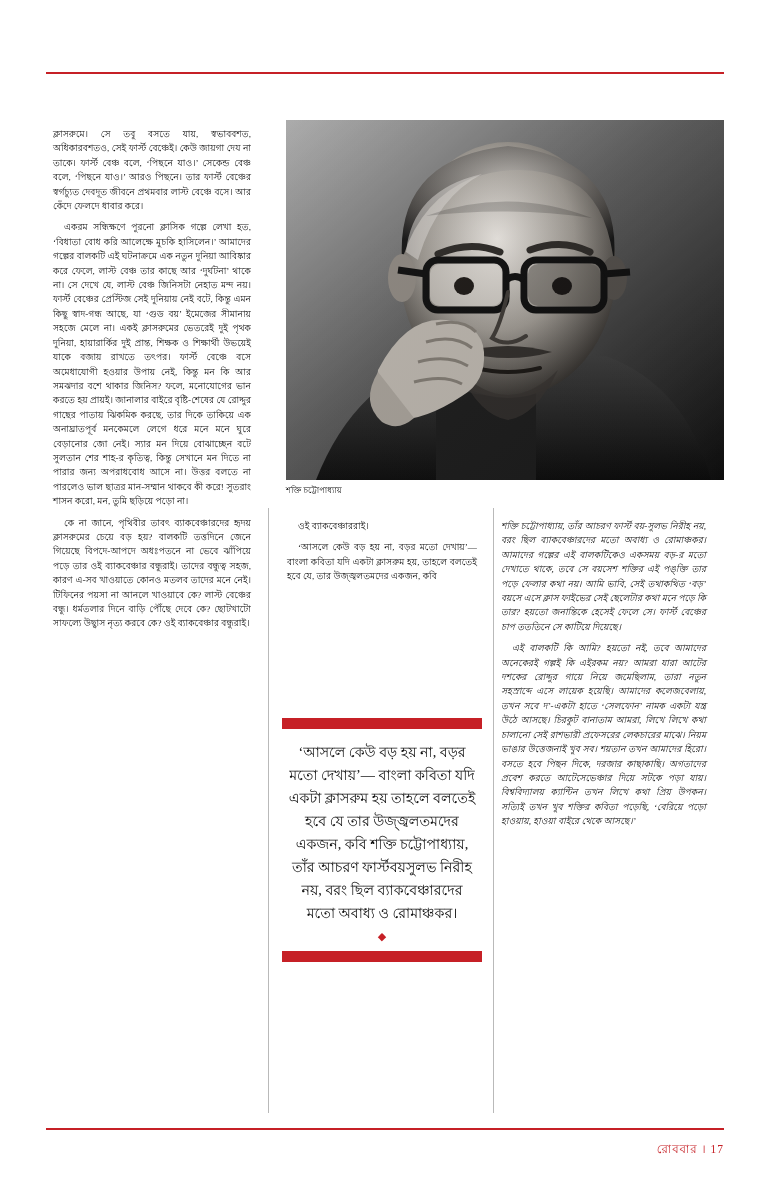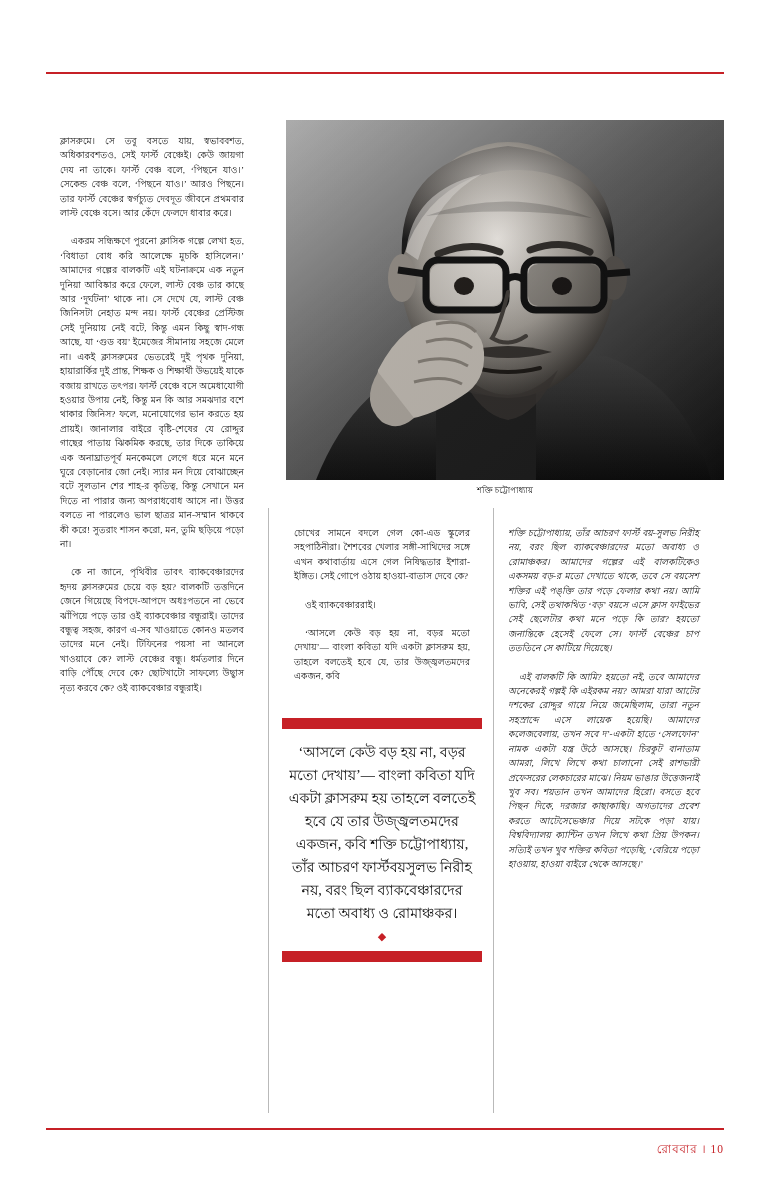"ক্লাসরুমে। সে তবু বসতে যায়," .col p { margin: 14px -> 7px }
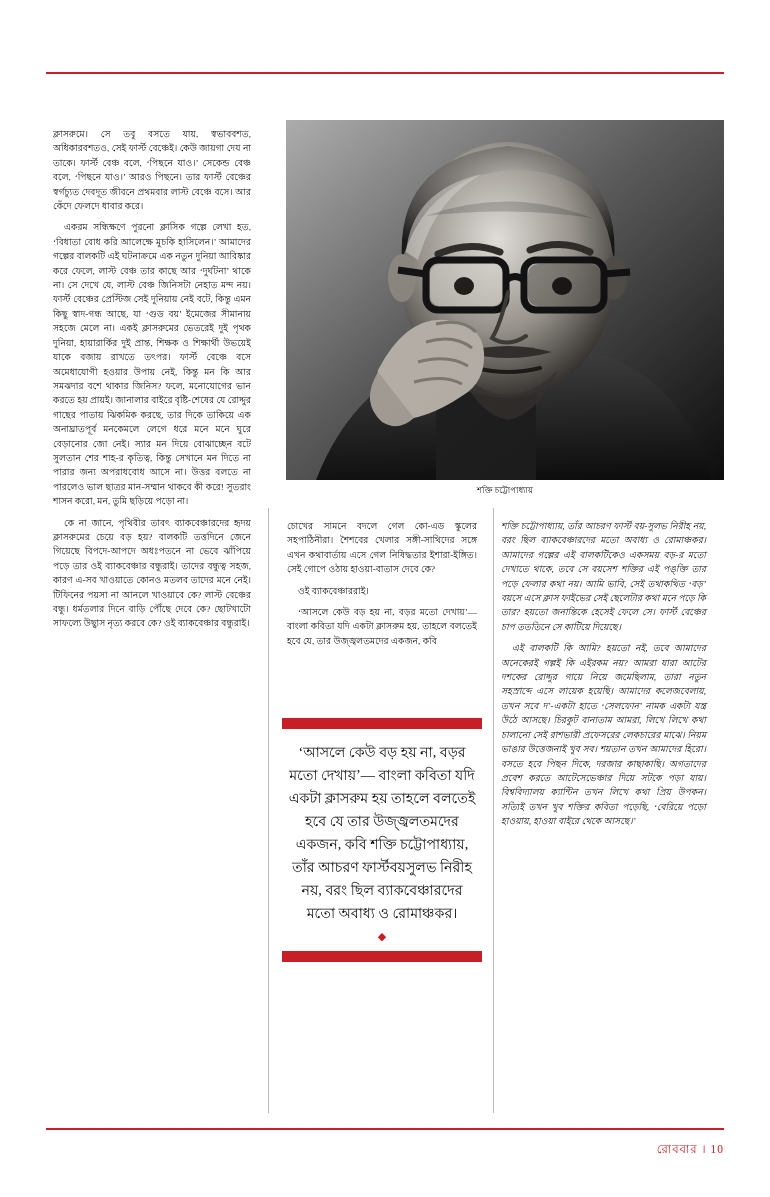"শক্তি চট্টোপাধ্যায়" .photo-caption { text-align: center -> left }
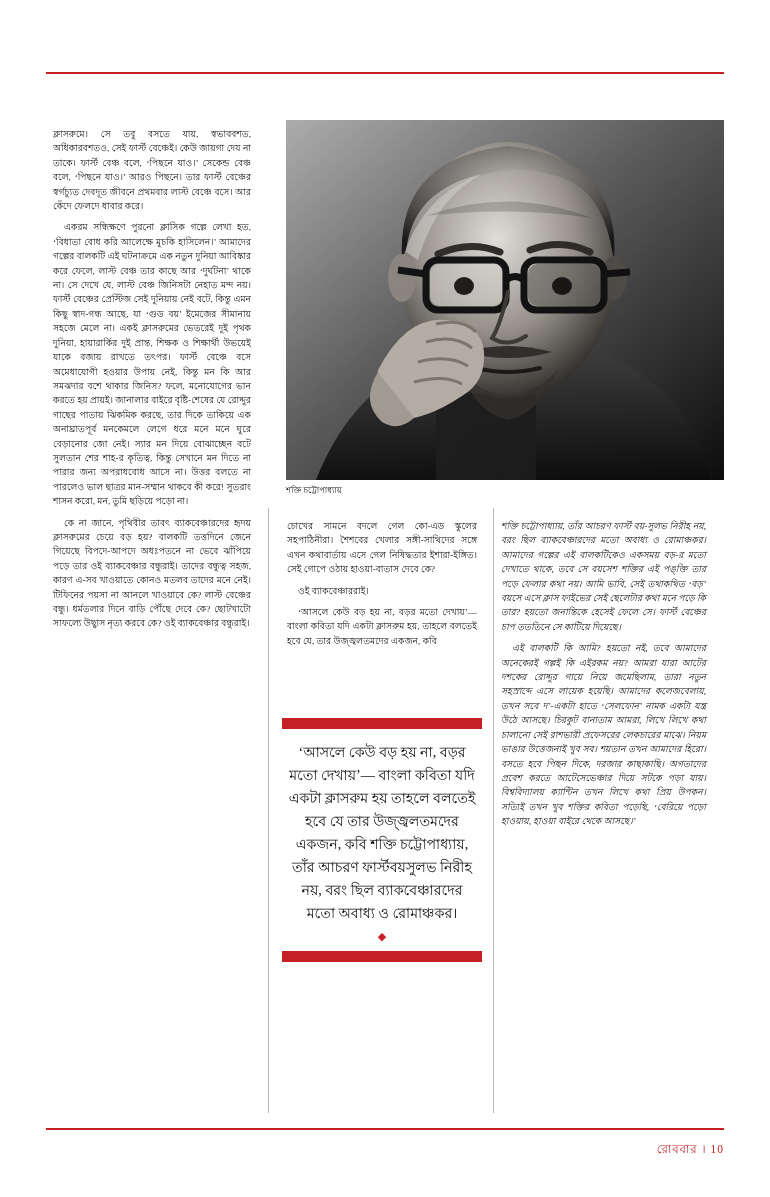"চোখের সামনে বদলে গেল কো-এড" p.noindent { html: <p>চোখের সামনে বদলে গেল কো-এড স্কুলের সহপাঠিনীরা। শৈশবের খেলার সঙ্গী-সাথিদের সঙ্গে এখন কথাবার্তায় এসে গেল নিষিদ্ধতার ইশারা-ইঙ্গিত। সেই গোপে ওঠায় হাওয়া-বাতাস দেবে কে?</p> -> none }
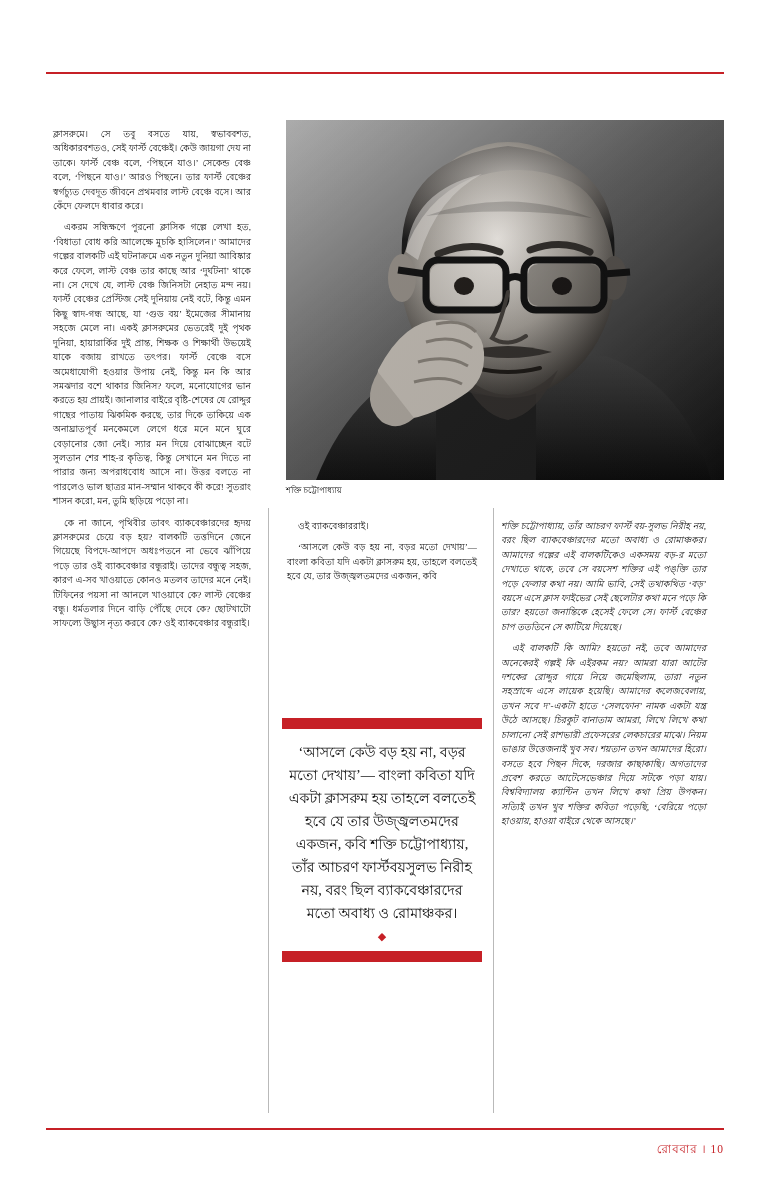"রোববার । 10" div.footer { text: 10 -> 17 }
